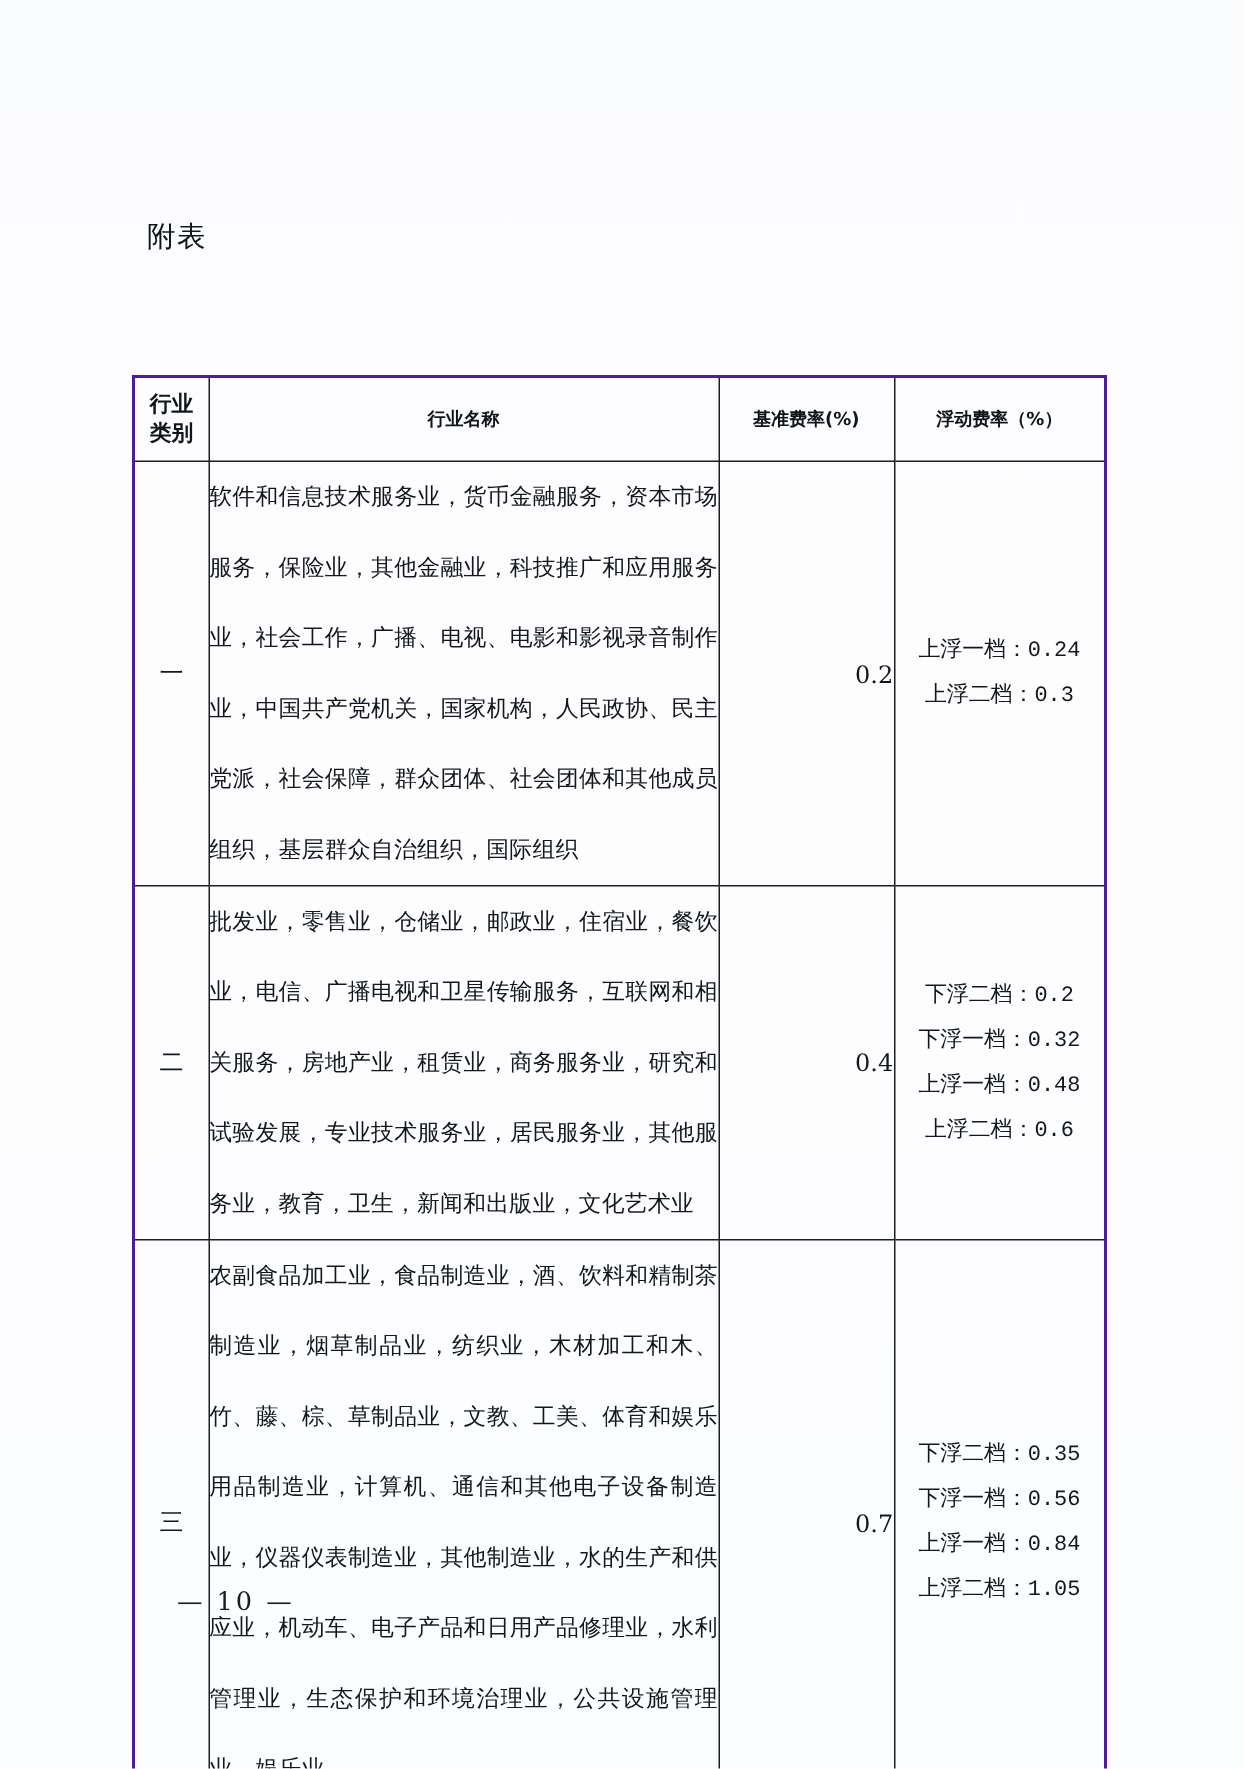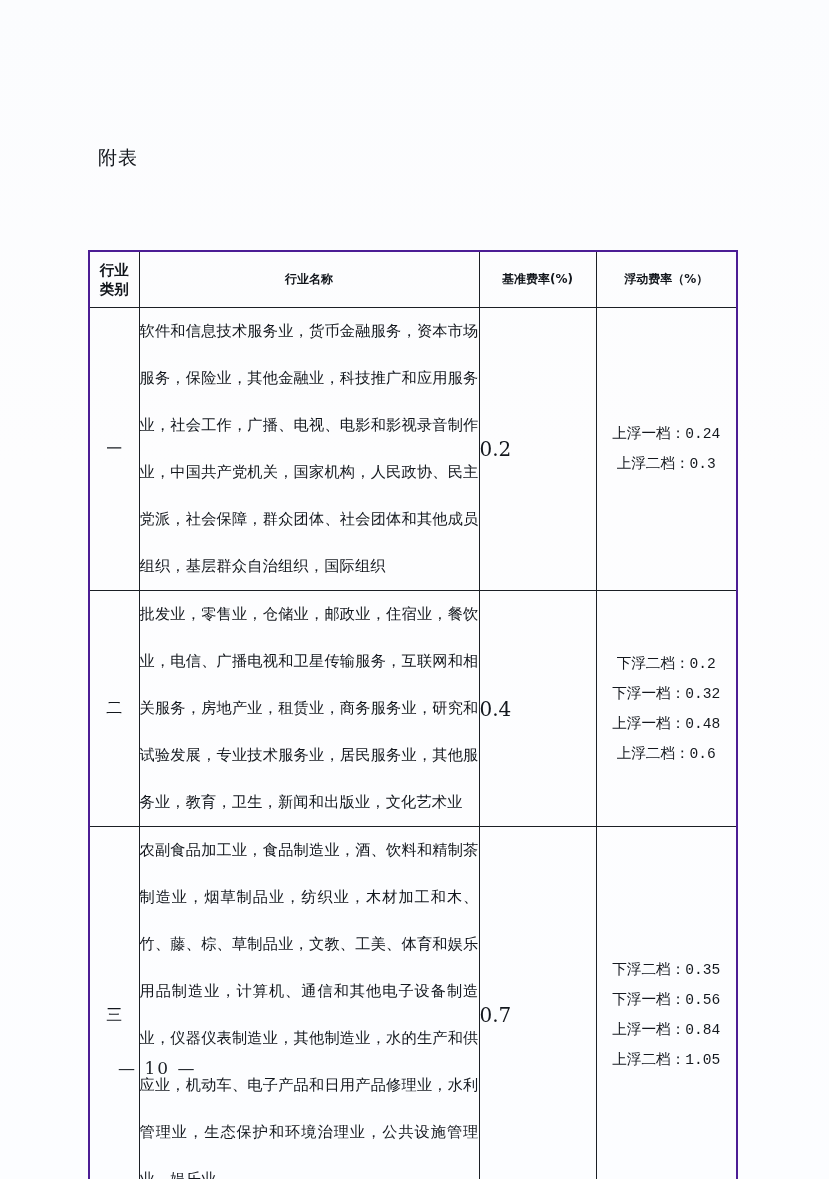"0.2" .base-cell { font-size: 20px -> 16px; text-align: left -> right }
